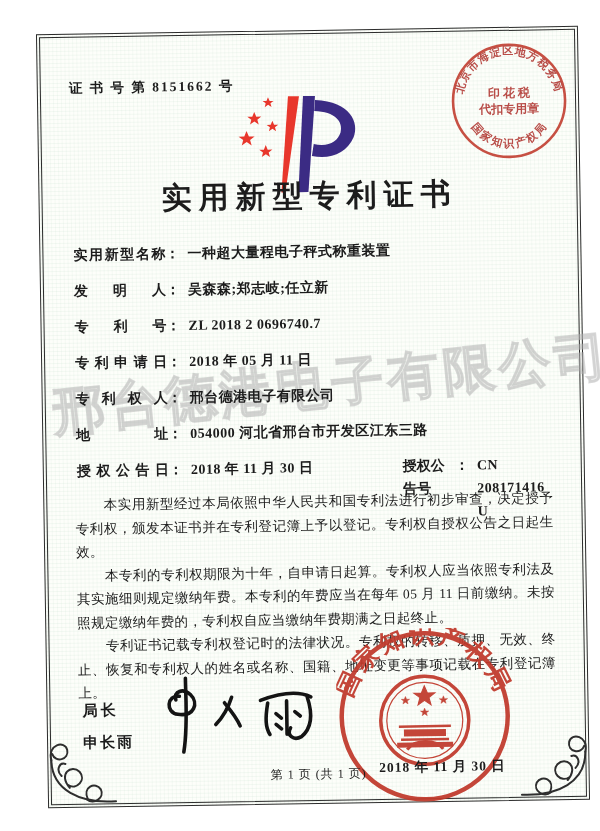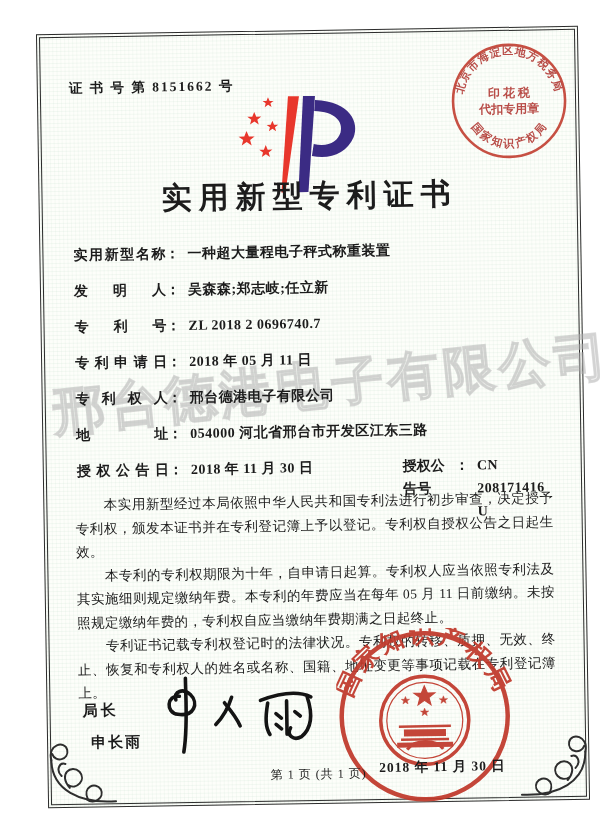"申长雨" #official-name { left: 40px -> 32px }
